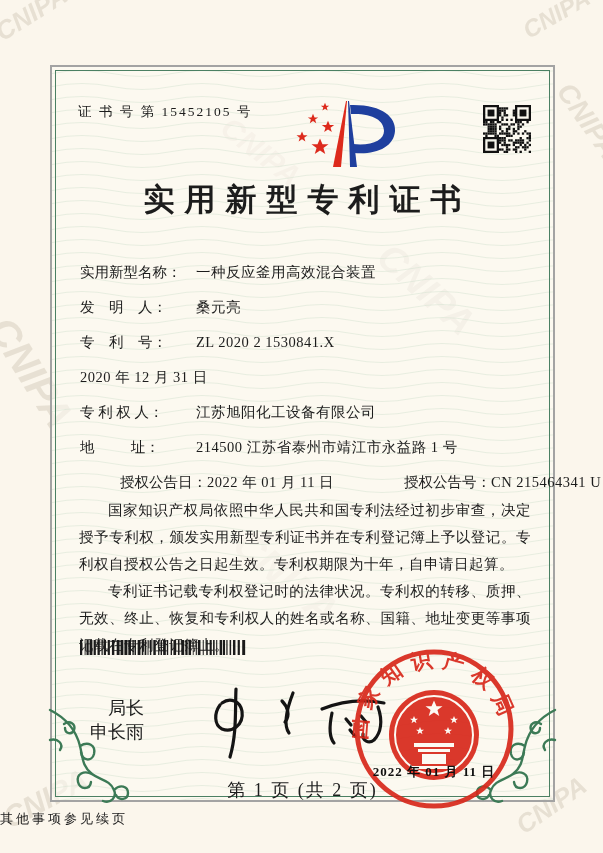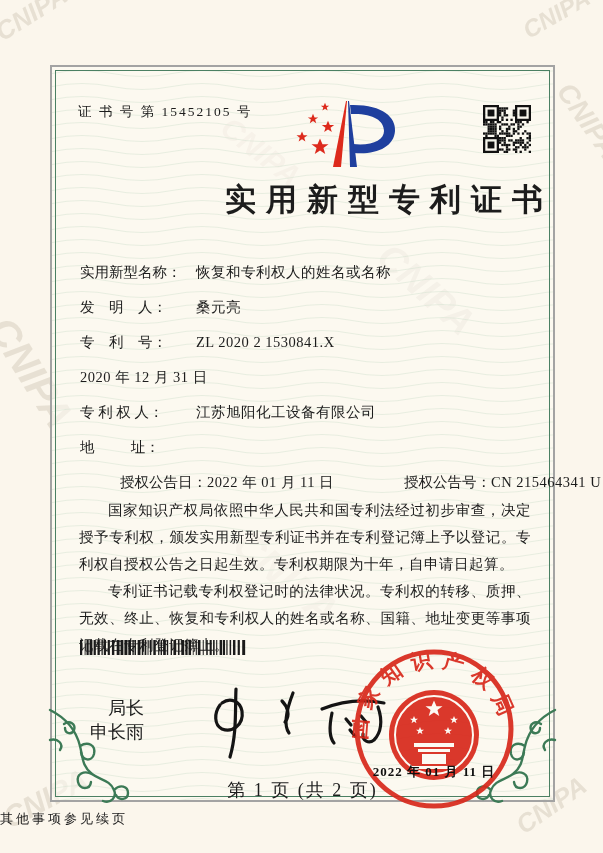"实用新型专利证书" #title { text-align: right -> center }
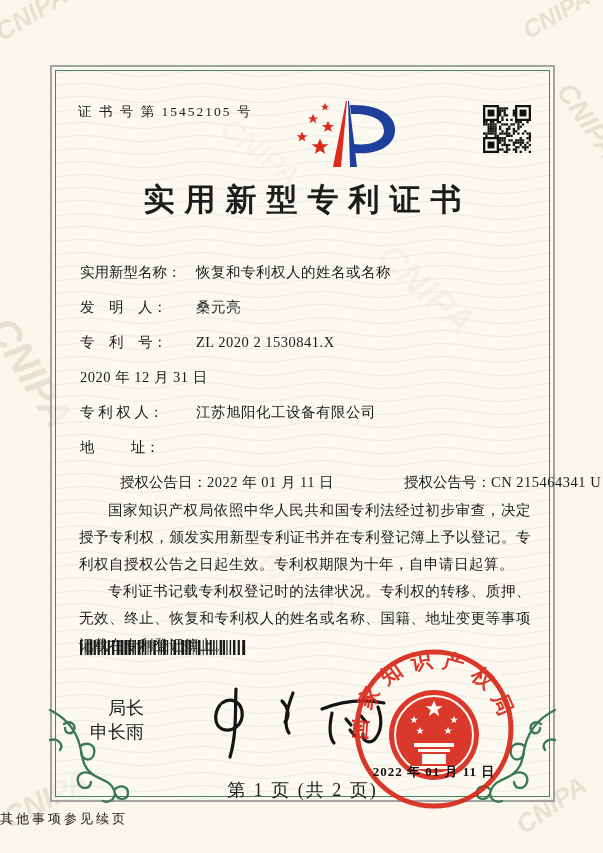"恢复和专利权人的姓名或名称" span.fvalue { text: 恢复和专利权人的姓名或名称 -> 一种反应釜用高效混合装置 }
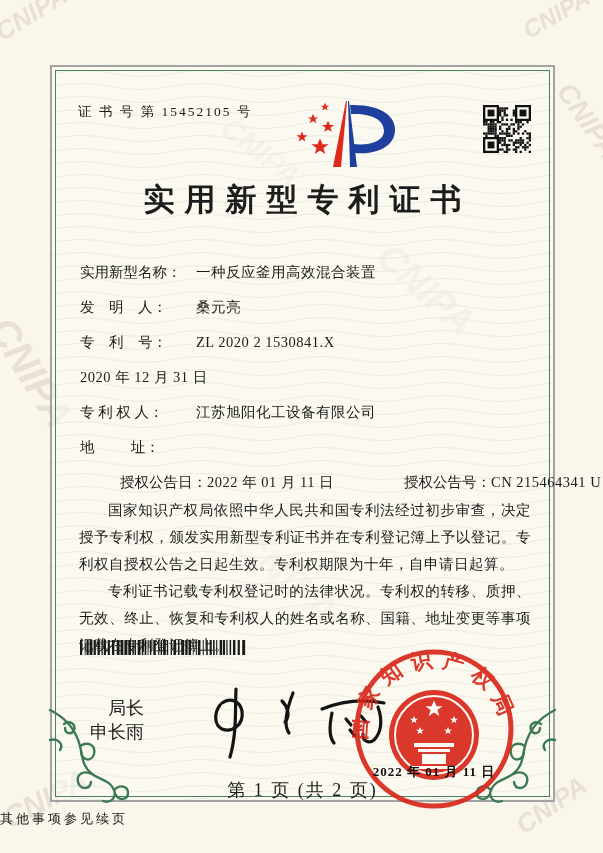"214500 江苏省泰州市靖江市永益路 1 号" span.fvalue { html: none -> <span>214500 江苏省泰州市靖江市永益路 1 号</span> }
